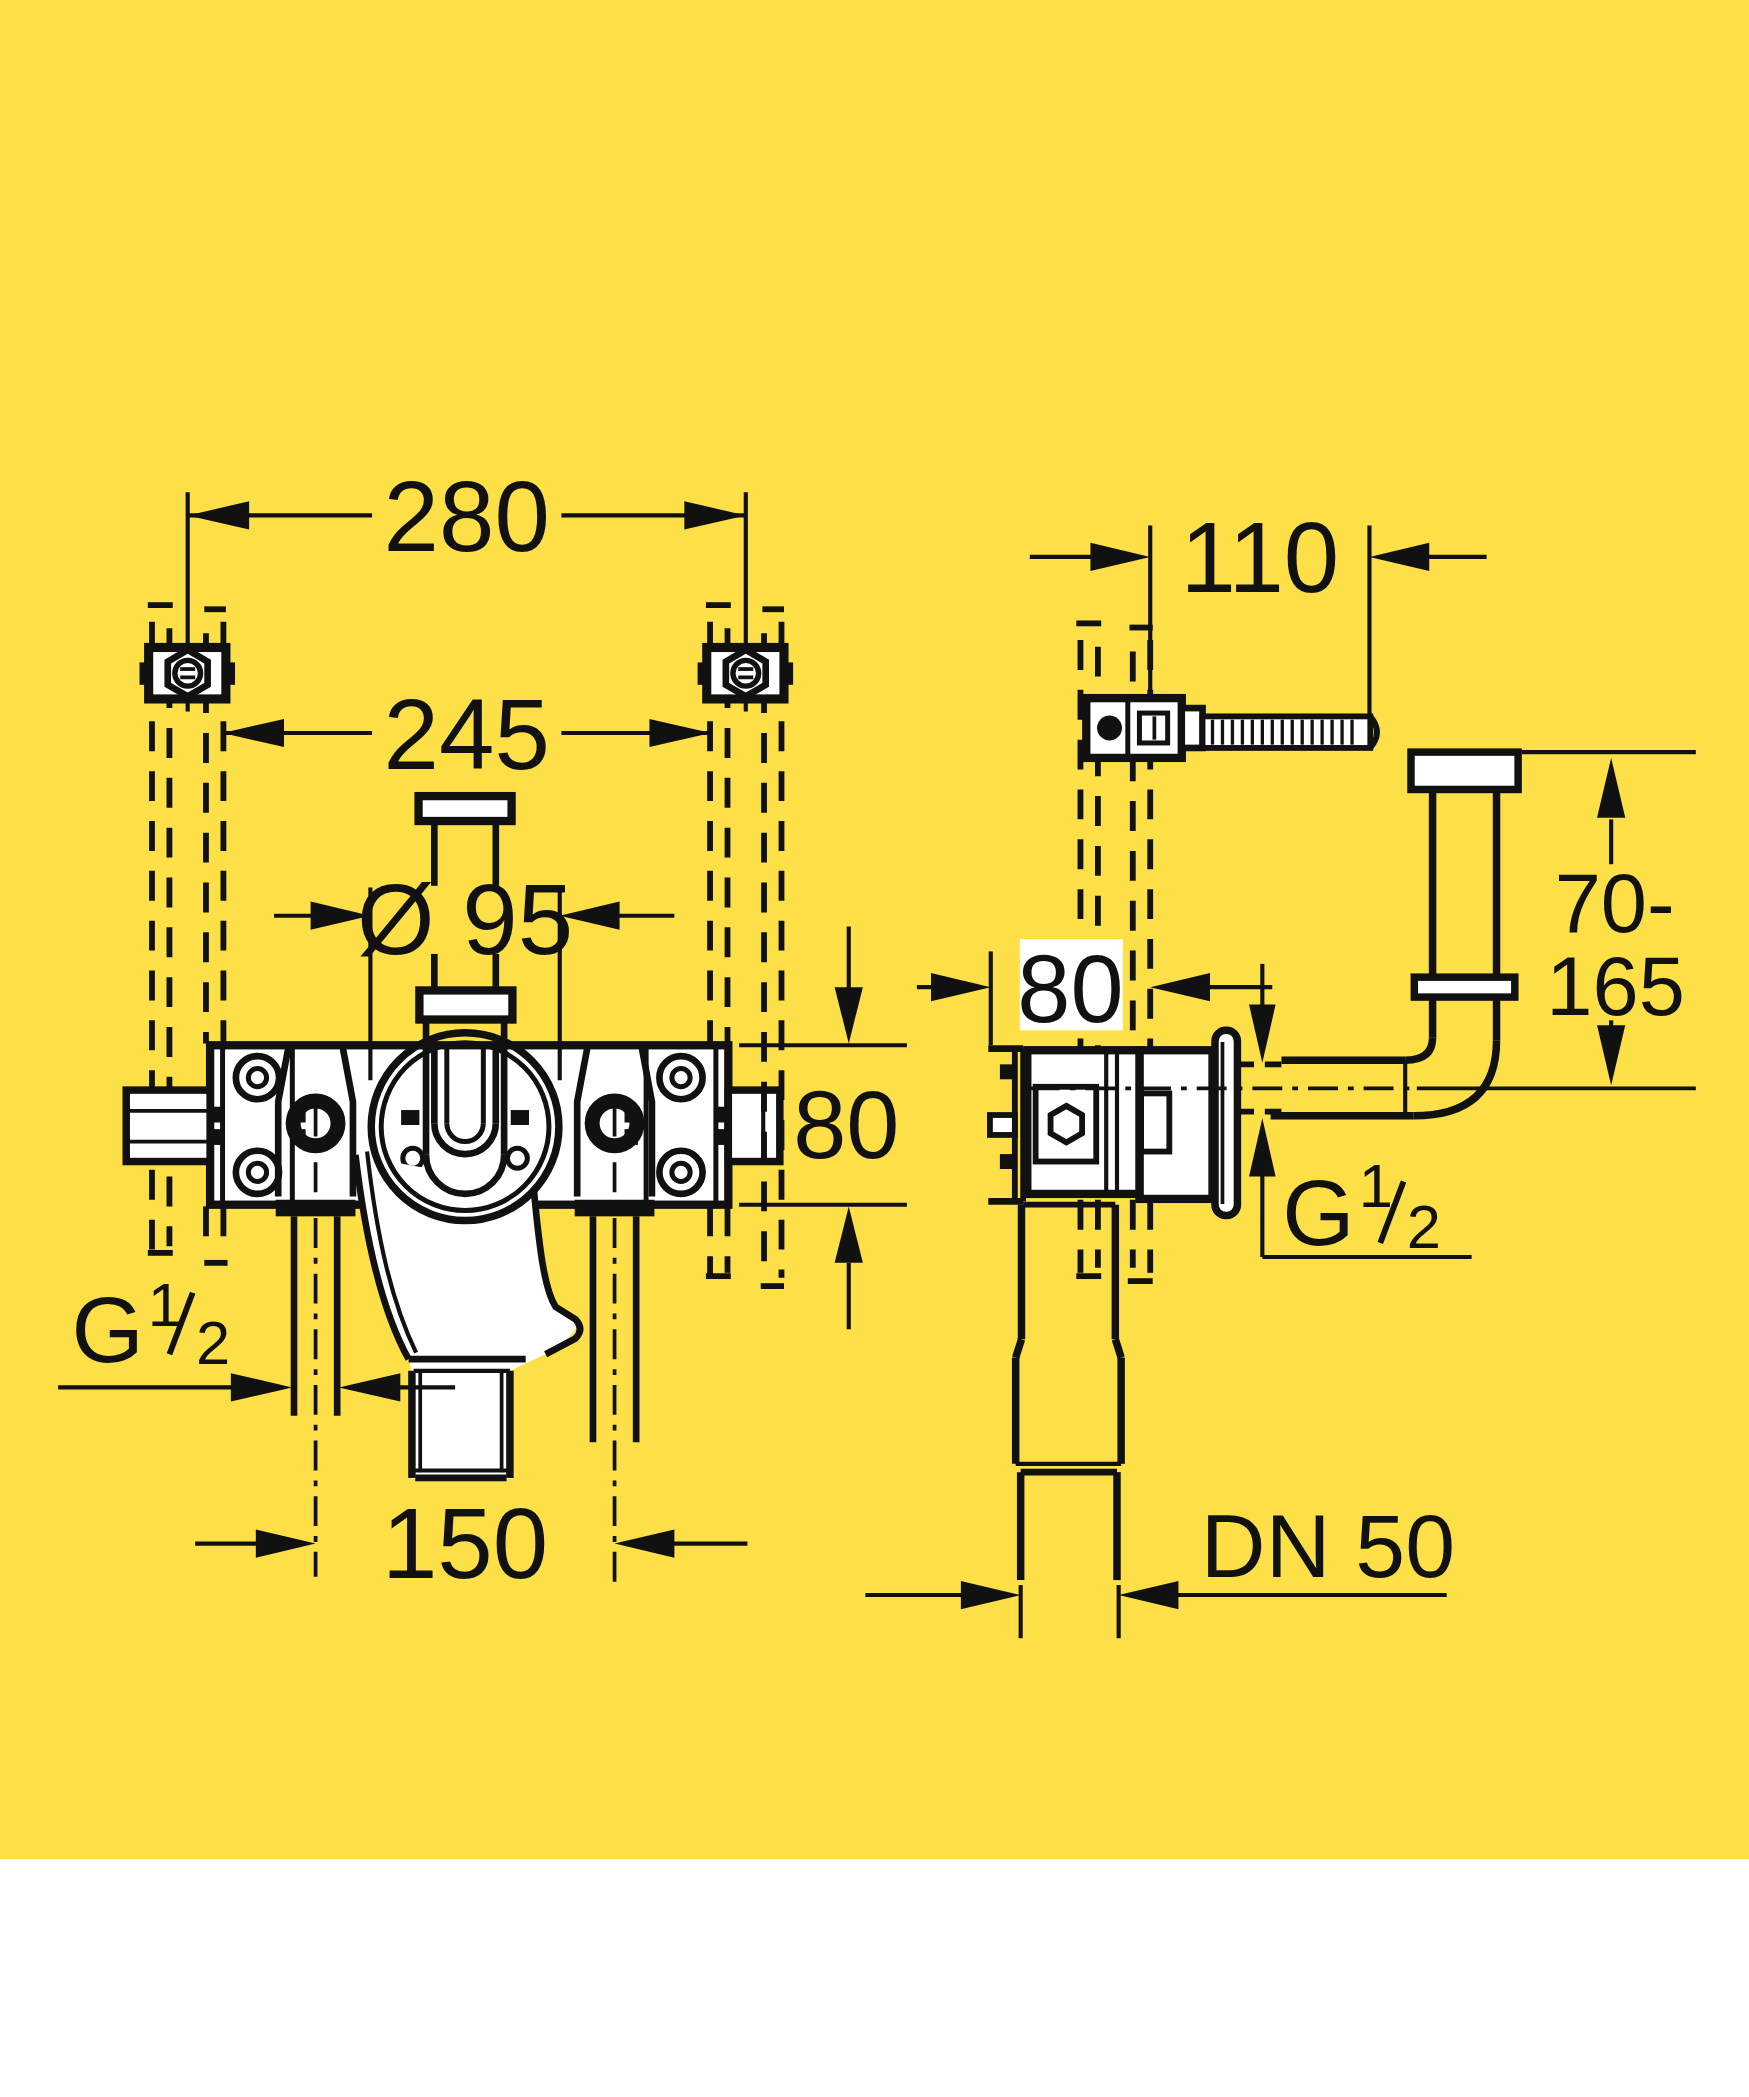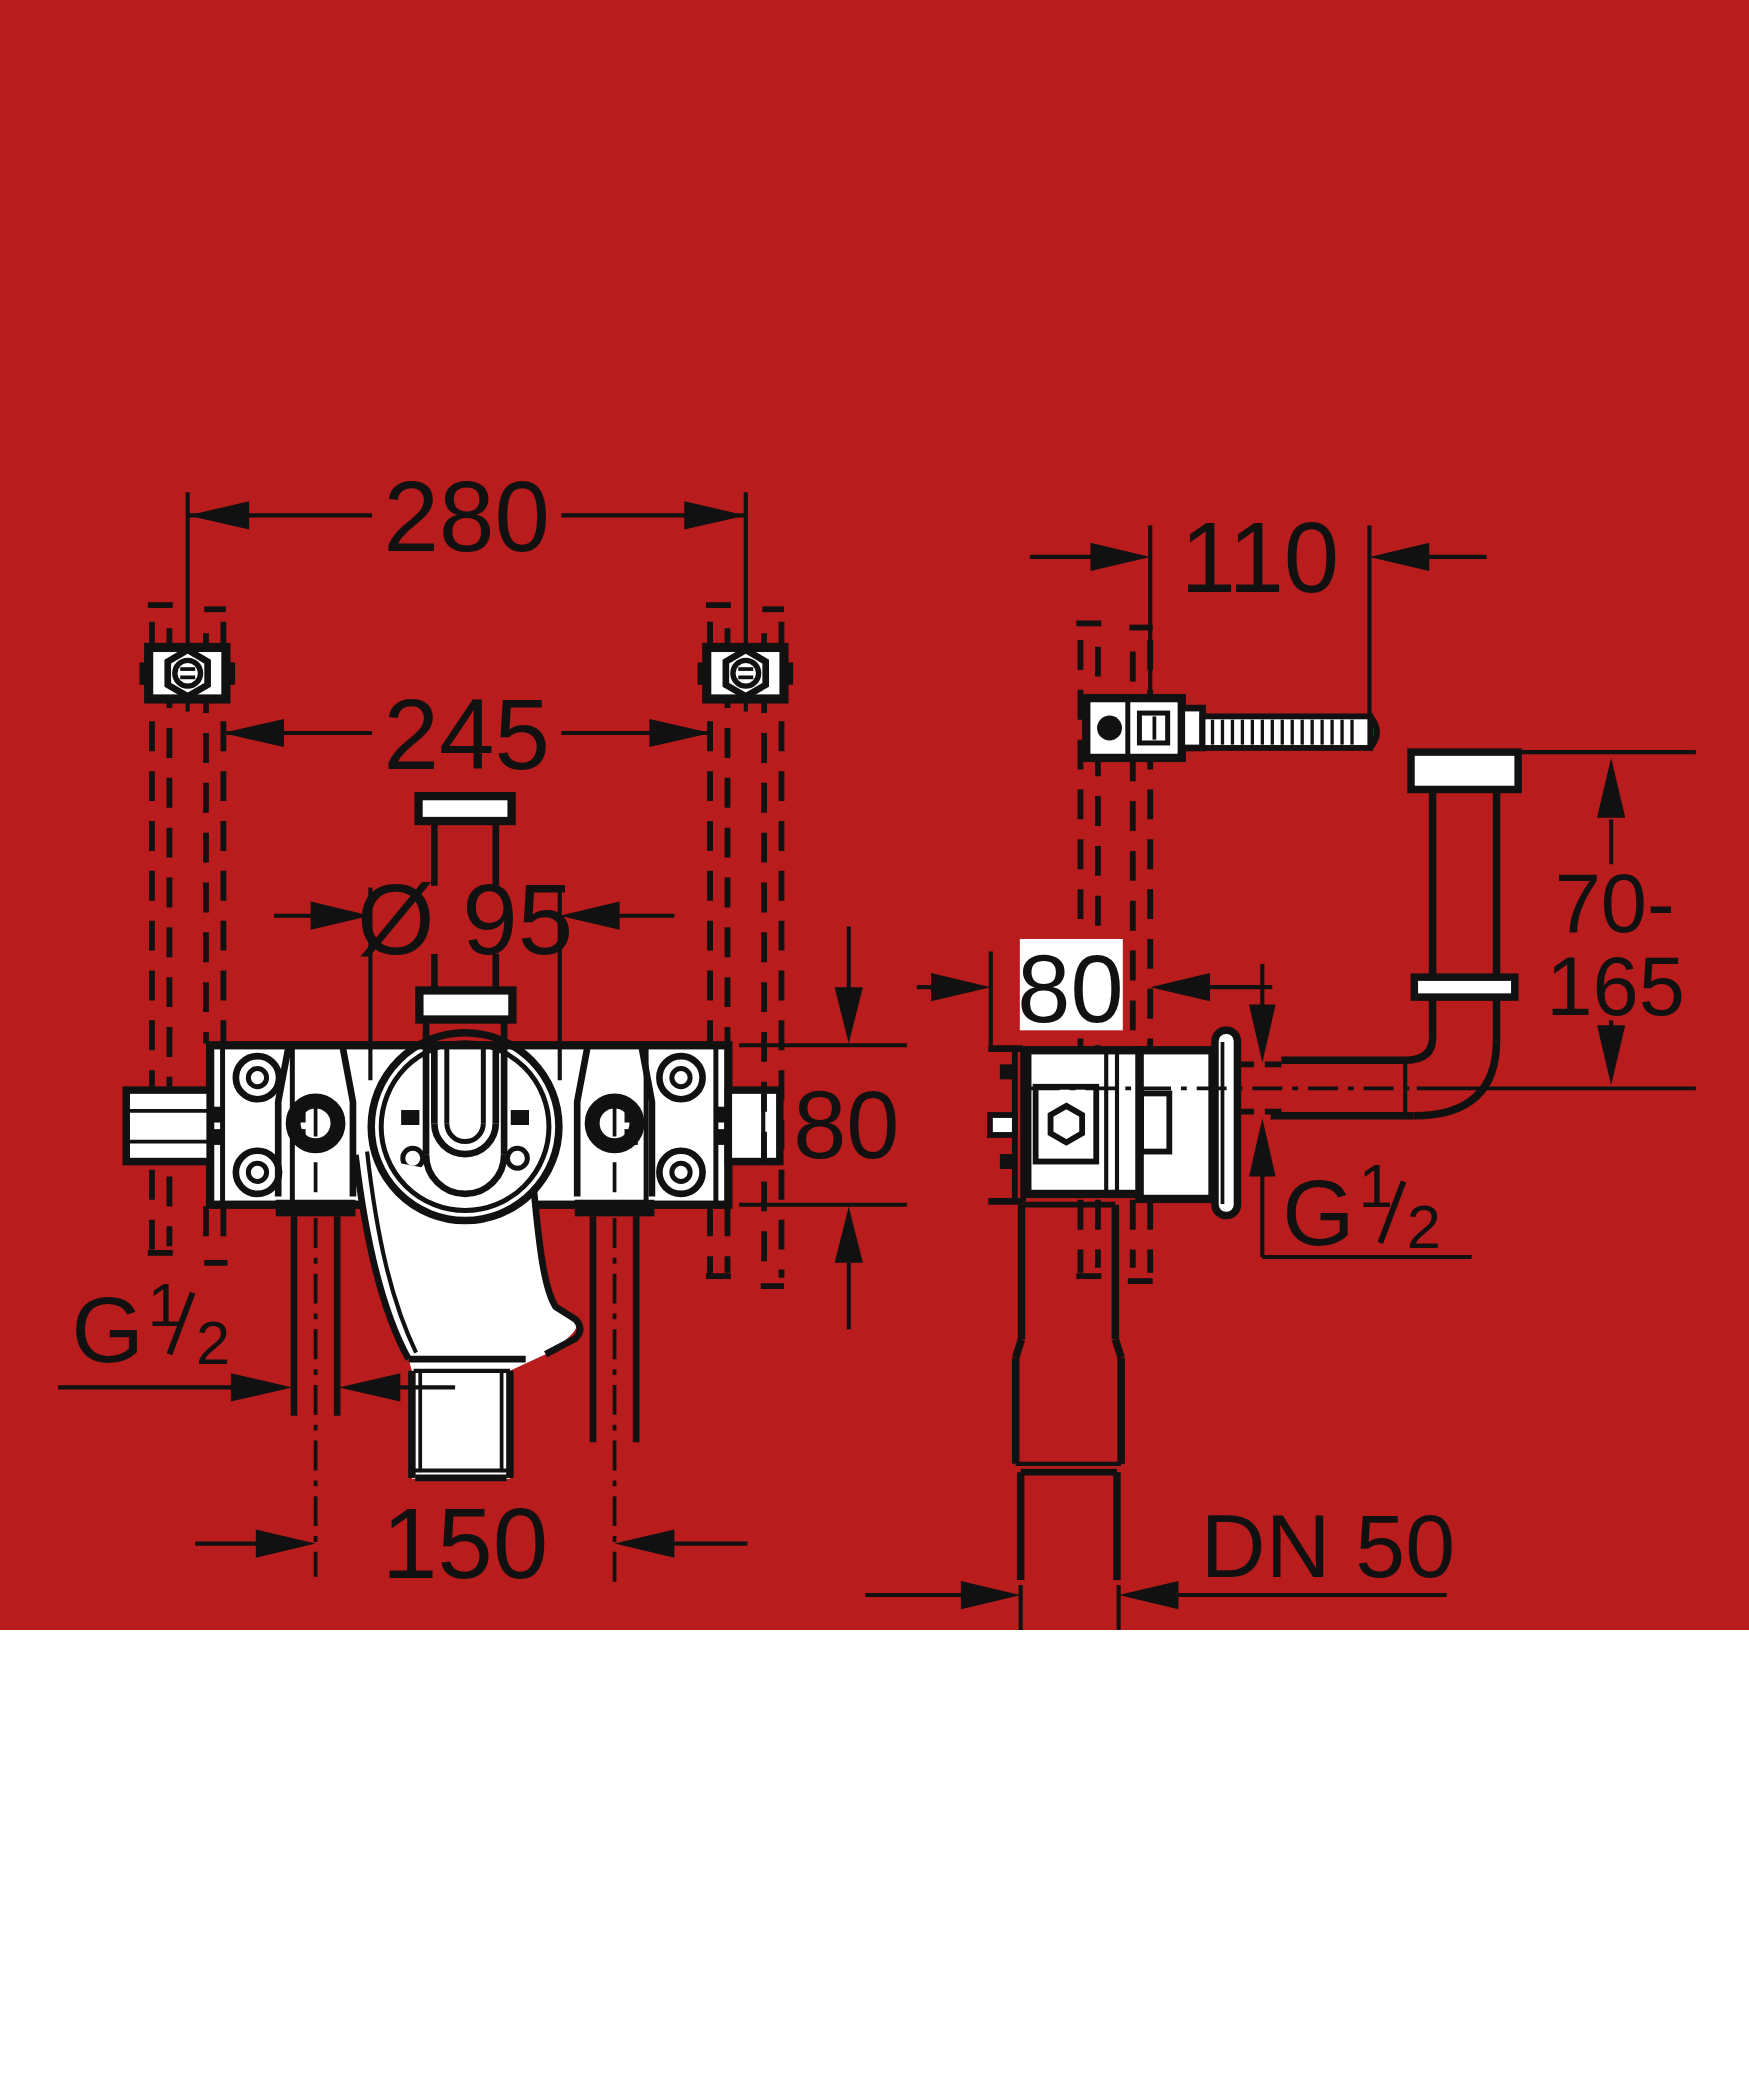"280" .page { background: #b91c1c -> #fde047; height: 1630px -> 1859px }
